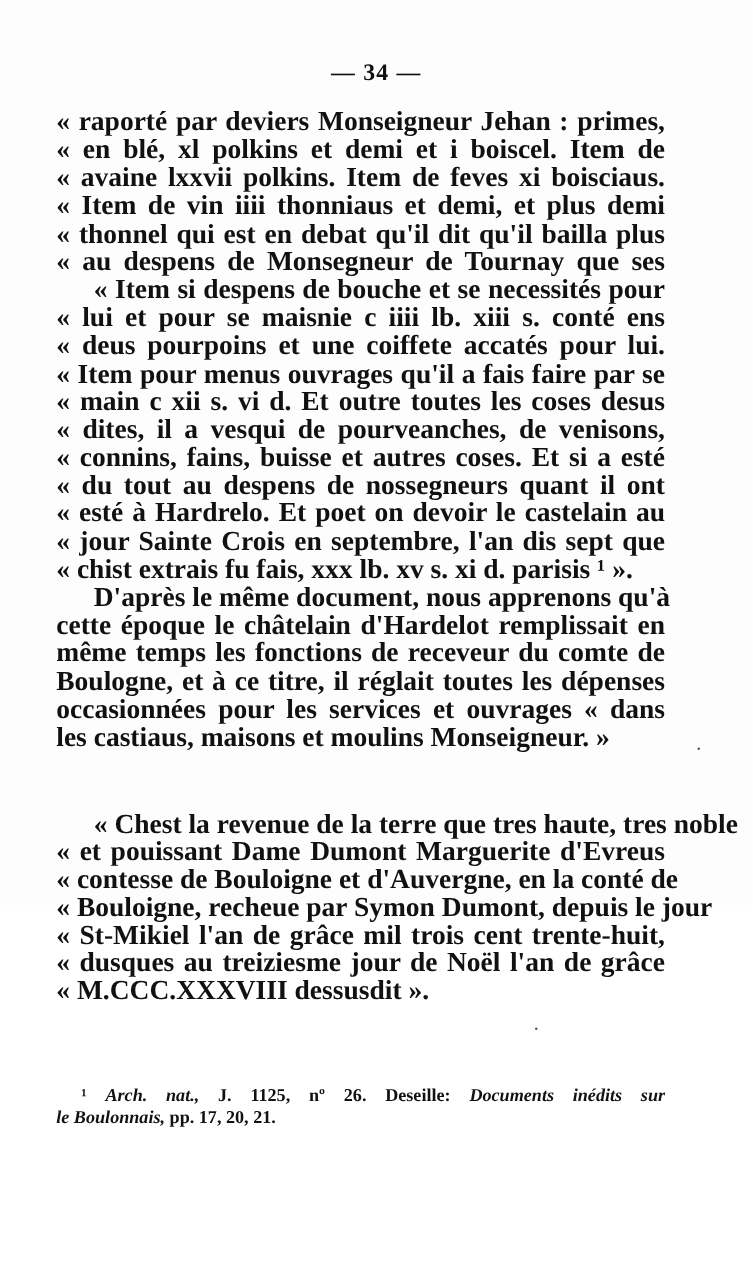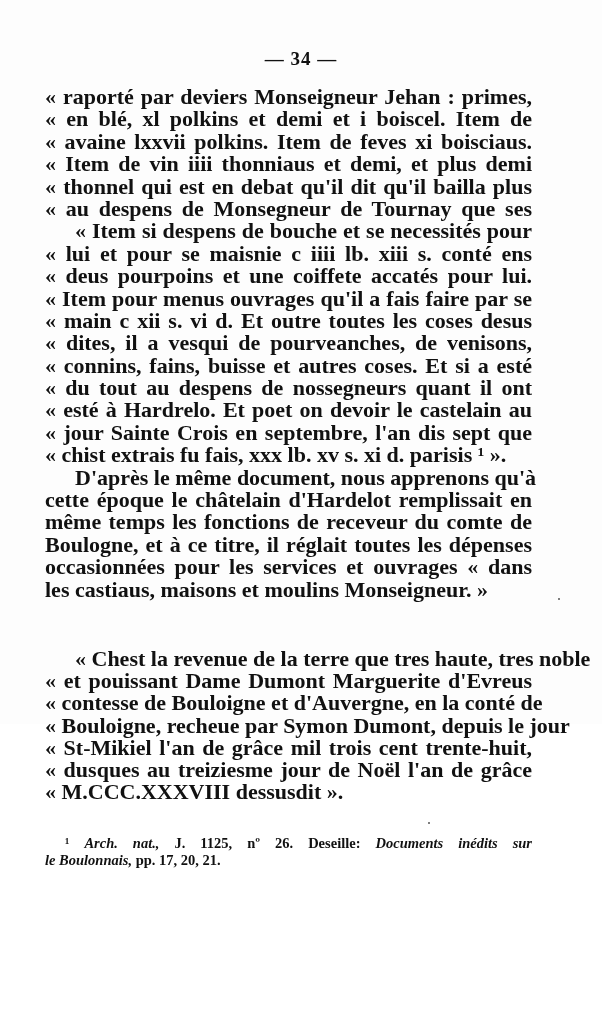"¹ Arch. nat., J. 1125," #foot-block { top: 835px -> 869px }
